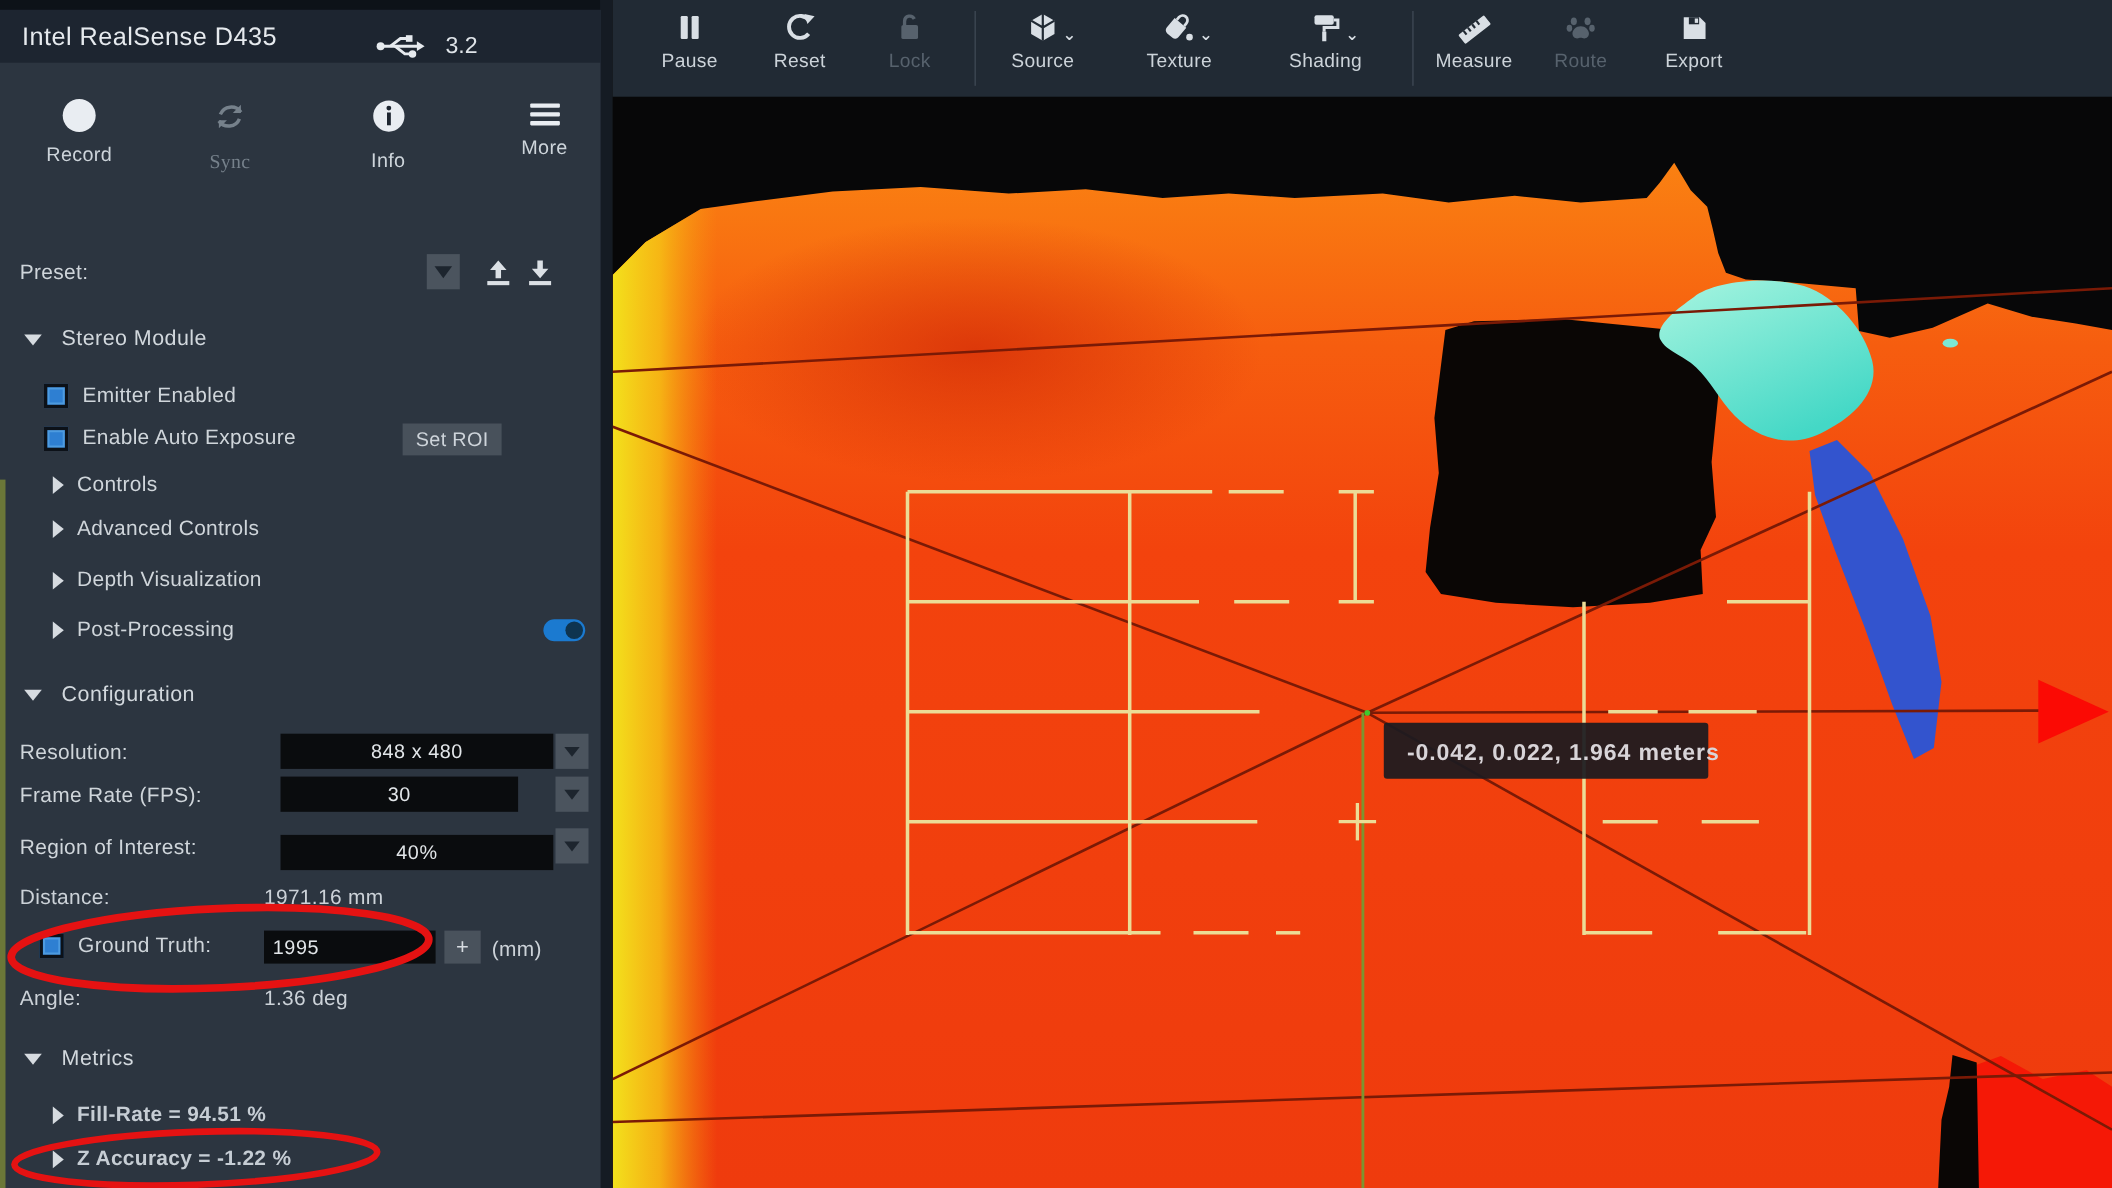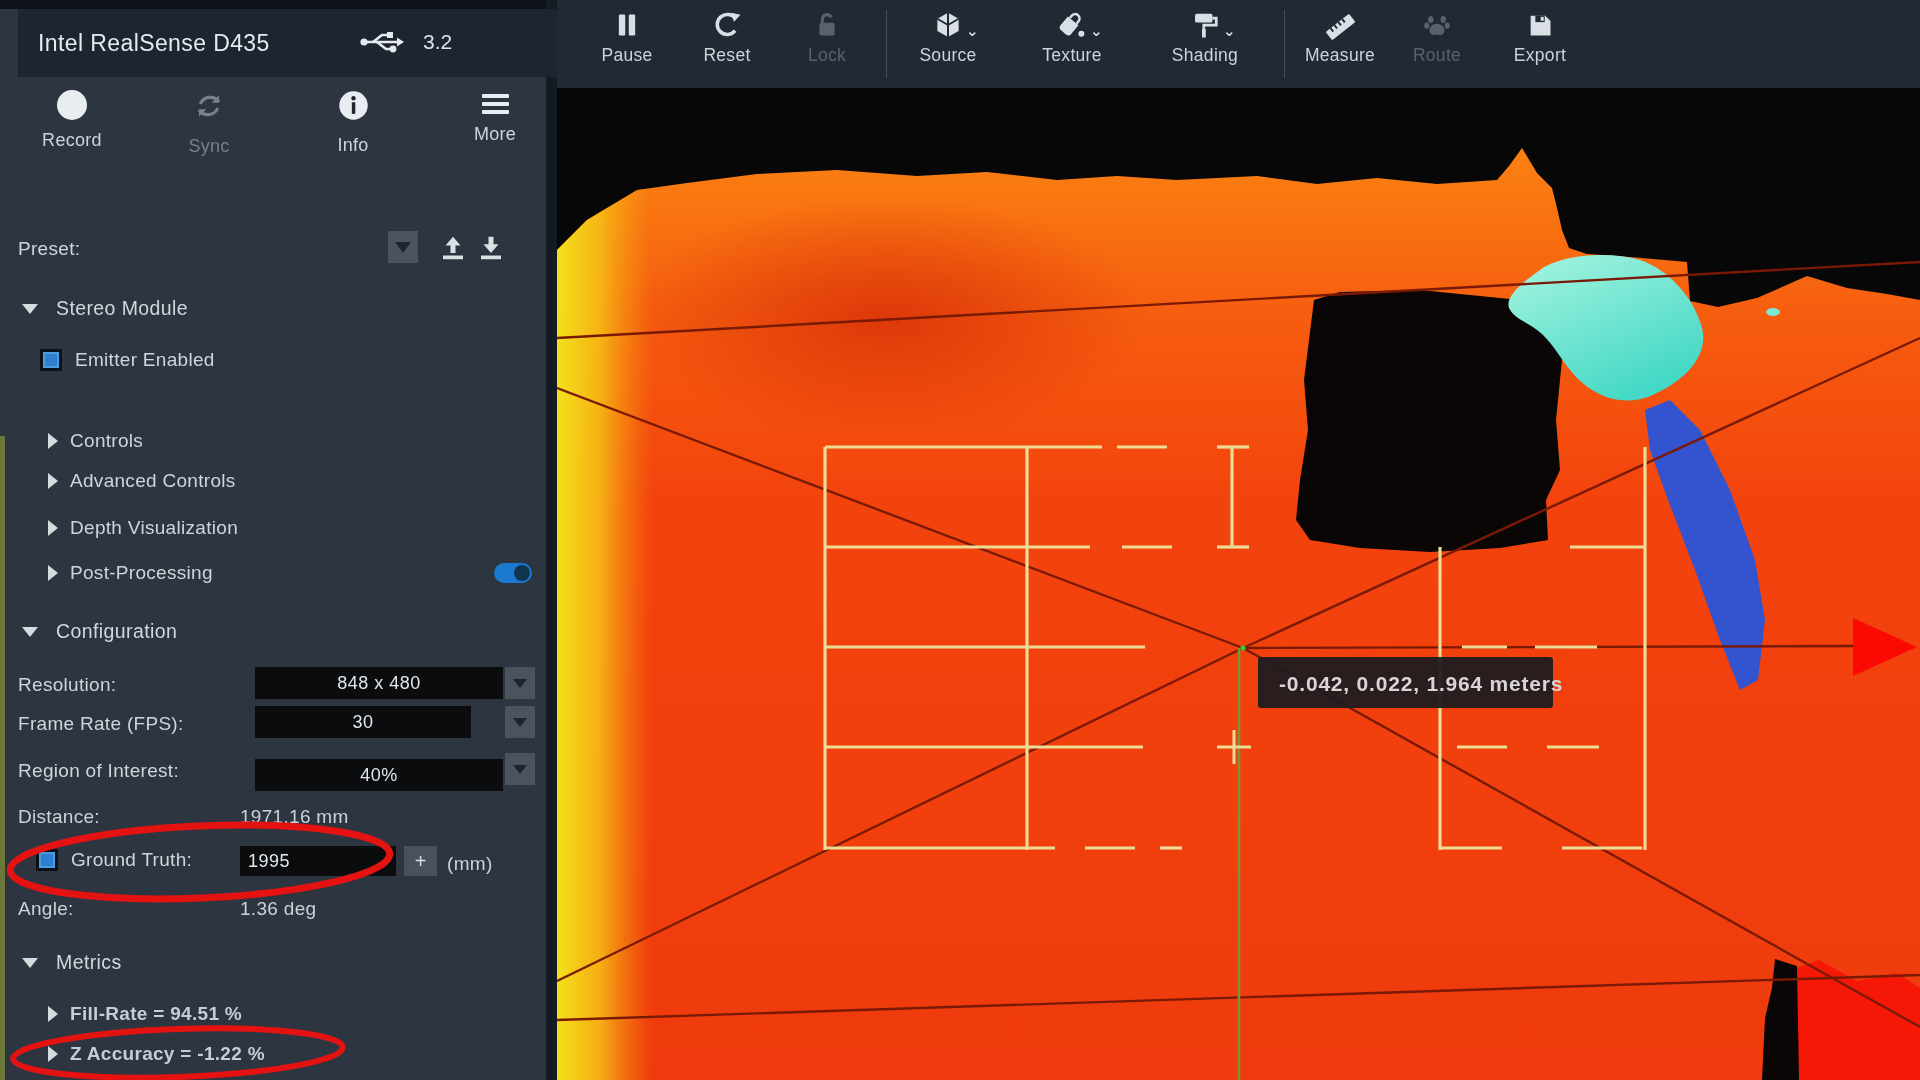"Intel RealSense D435" .sb-header { height: 68px -> 48px; left: 18px -> 0 }
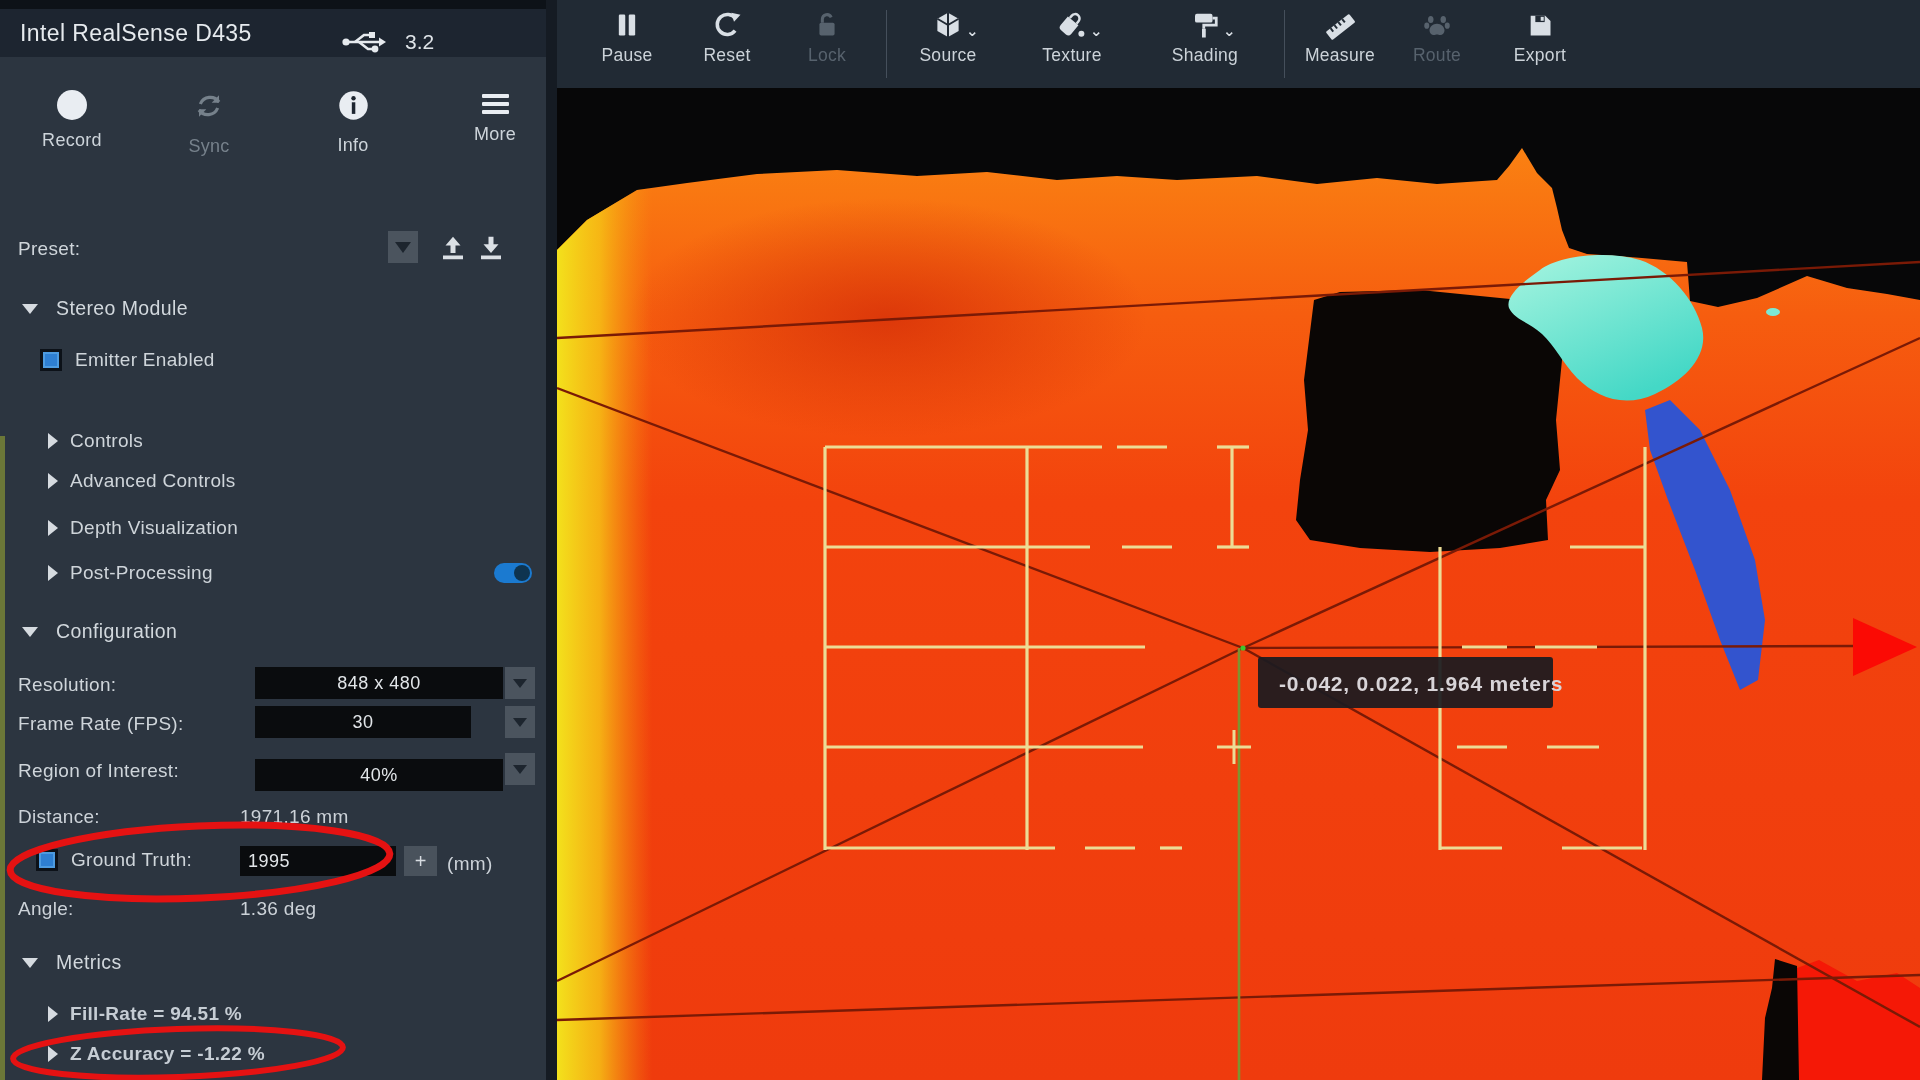"Sync" .tbtn.dis .lab { font-family: none -> Liberation Serif, serif }
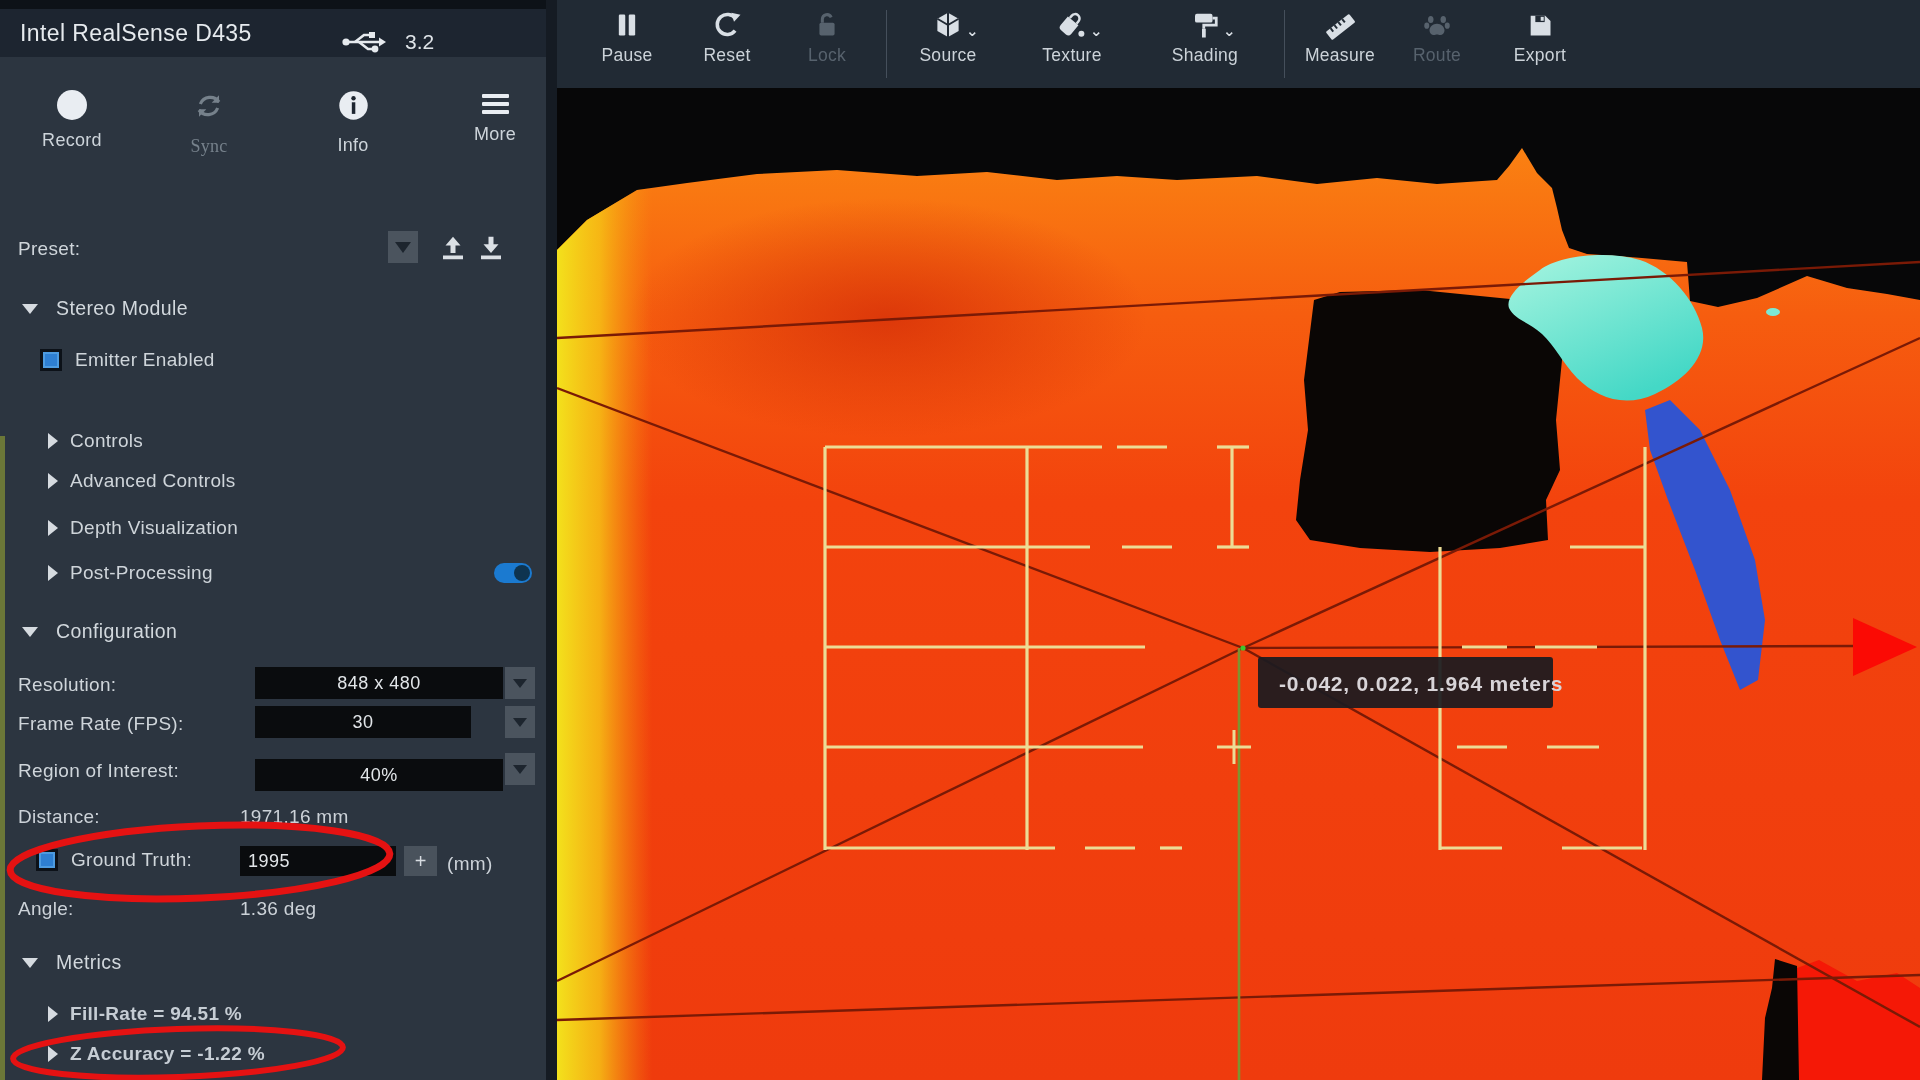"Enable Auto Exposure" div.row { html: none -> <div> <div></div> <span>Enable Auto Exposure</span> <span>Set ROI</span> </div> }
